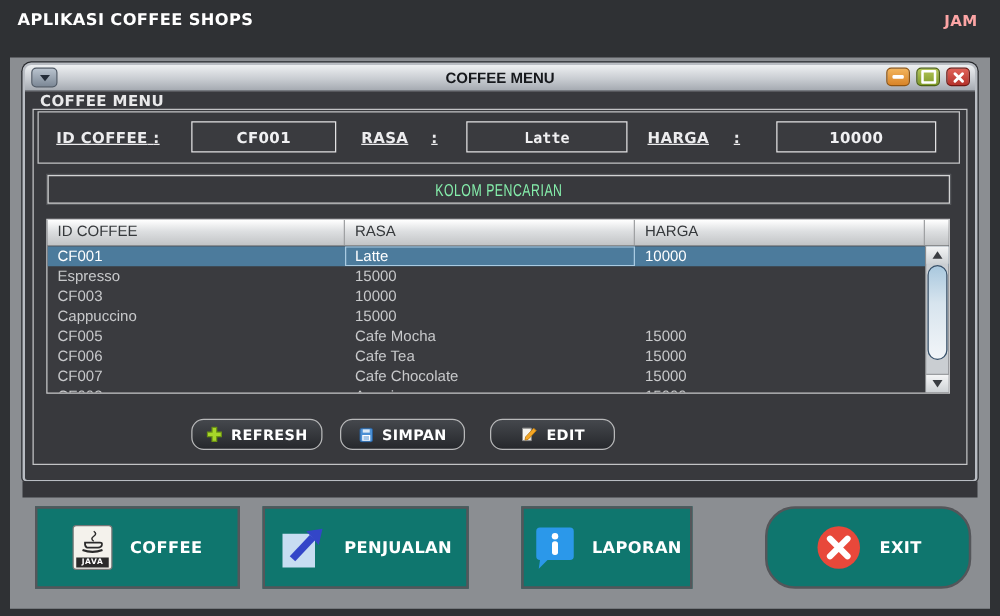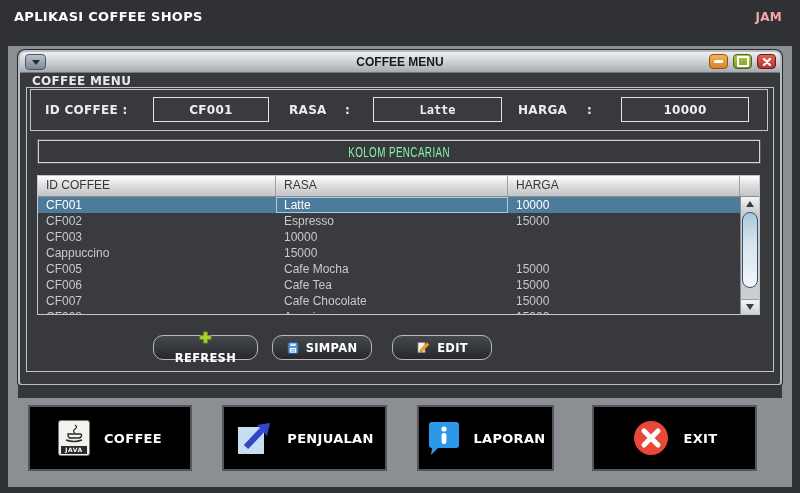"ID COFFEE :" .flabel { text-decoration: none -> underline }
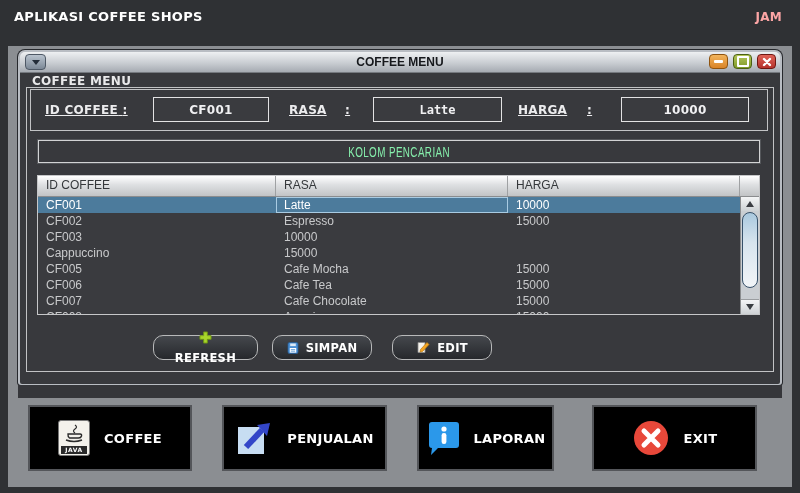"CF002" div.tcell { html: <div>CF002</div> -> none }
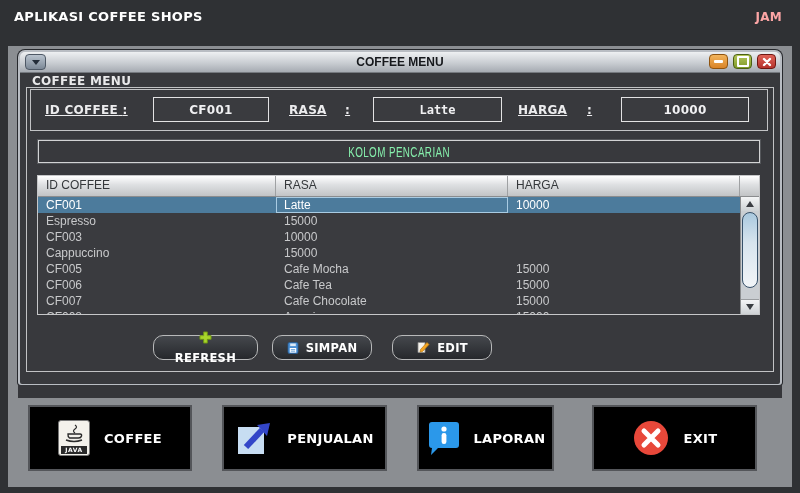"REFRESH" div.abtn { flex-direction: column -> none }
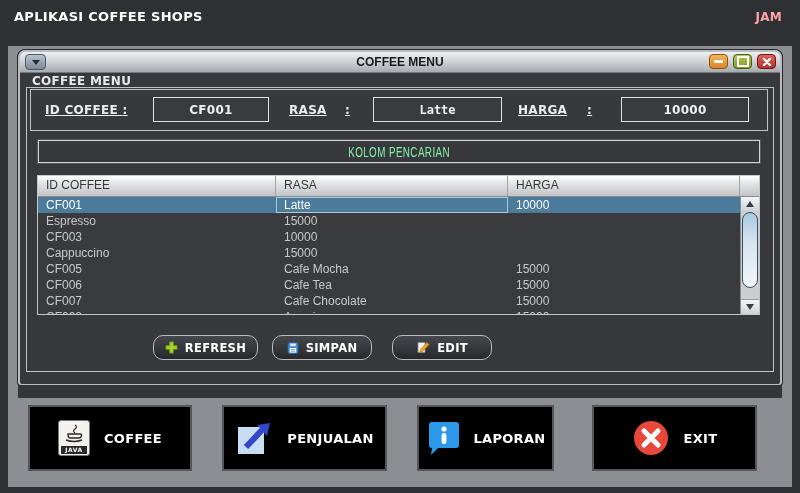"COFFEE" .nbtn { background: #000000 -> #0f766e }
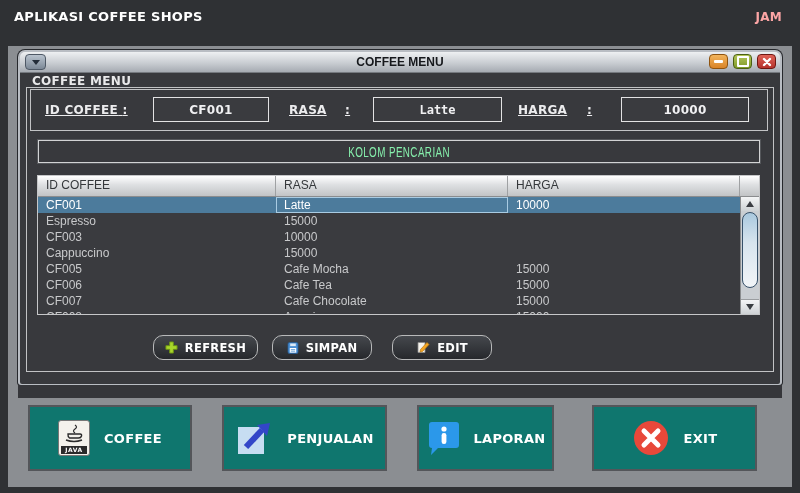"PENJUALAN" div.nbtn { left: 214px -> 202px }
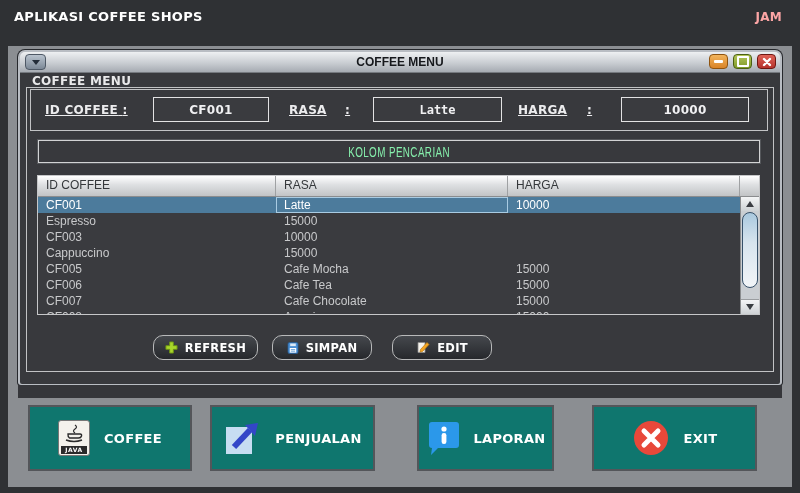"EXIT" div.nbtn { border-radius: none -> 24px; left: 584px -> 604px }
